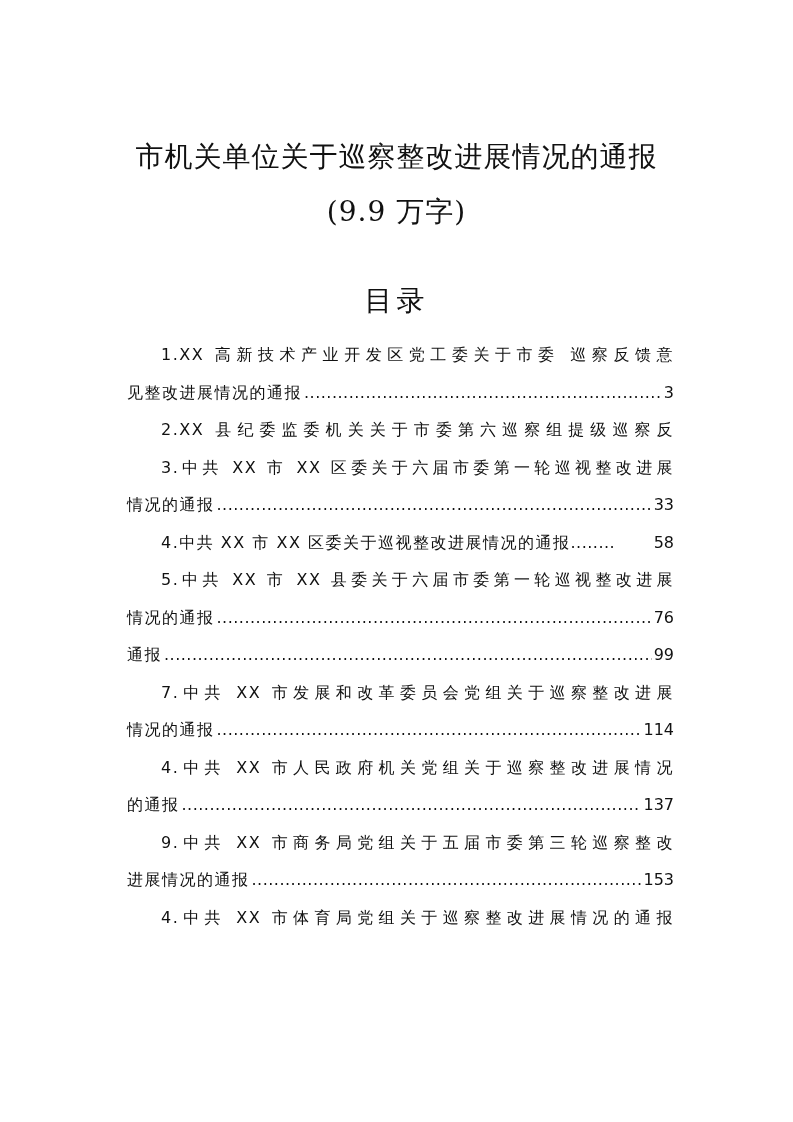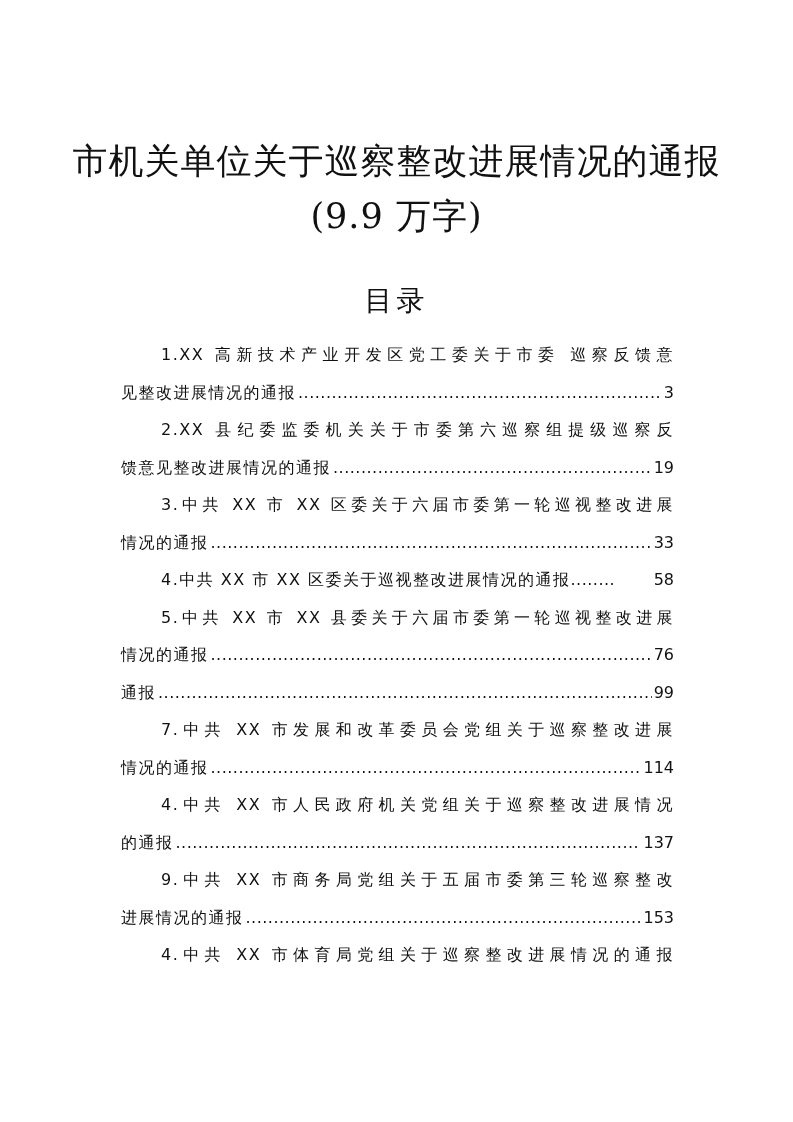"市机关单位关于巡察整改进展情况的通报" .title { font-size: 35px -> 28px }
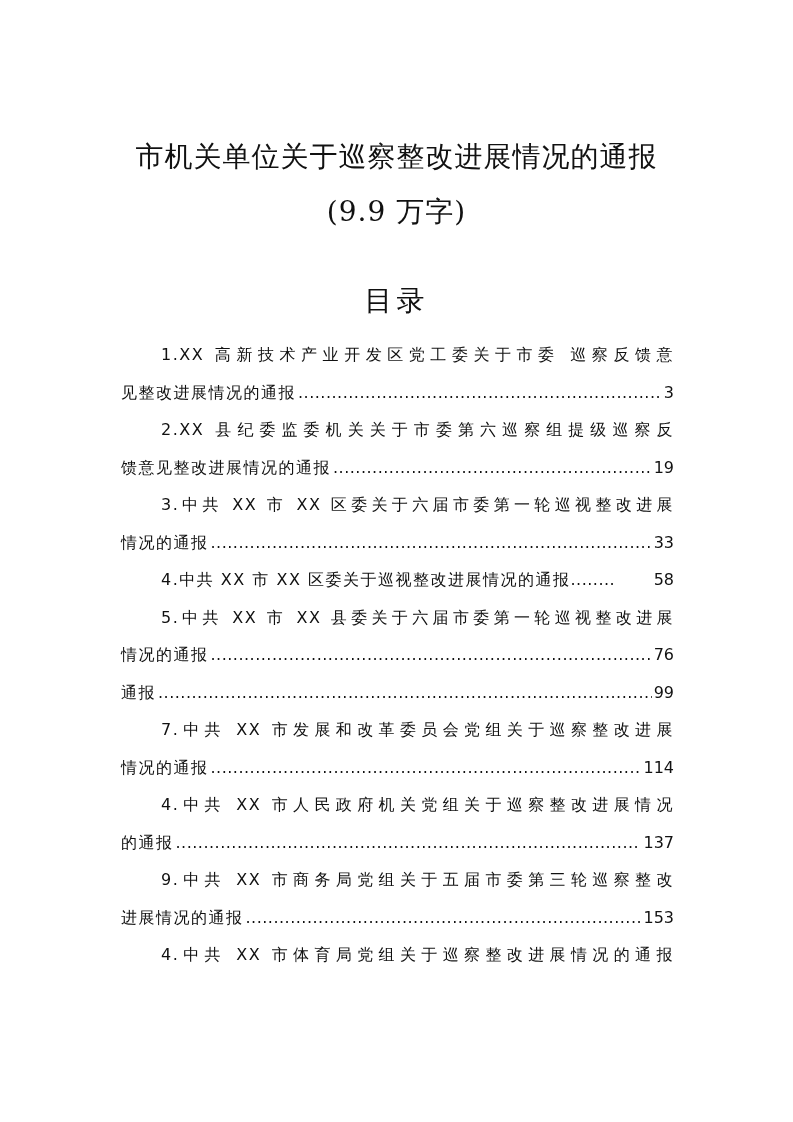"见整改进展情况的通报" .line2 .txt { margin-left: none -> 6px }
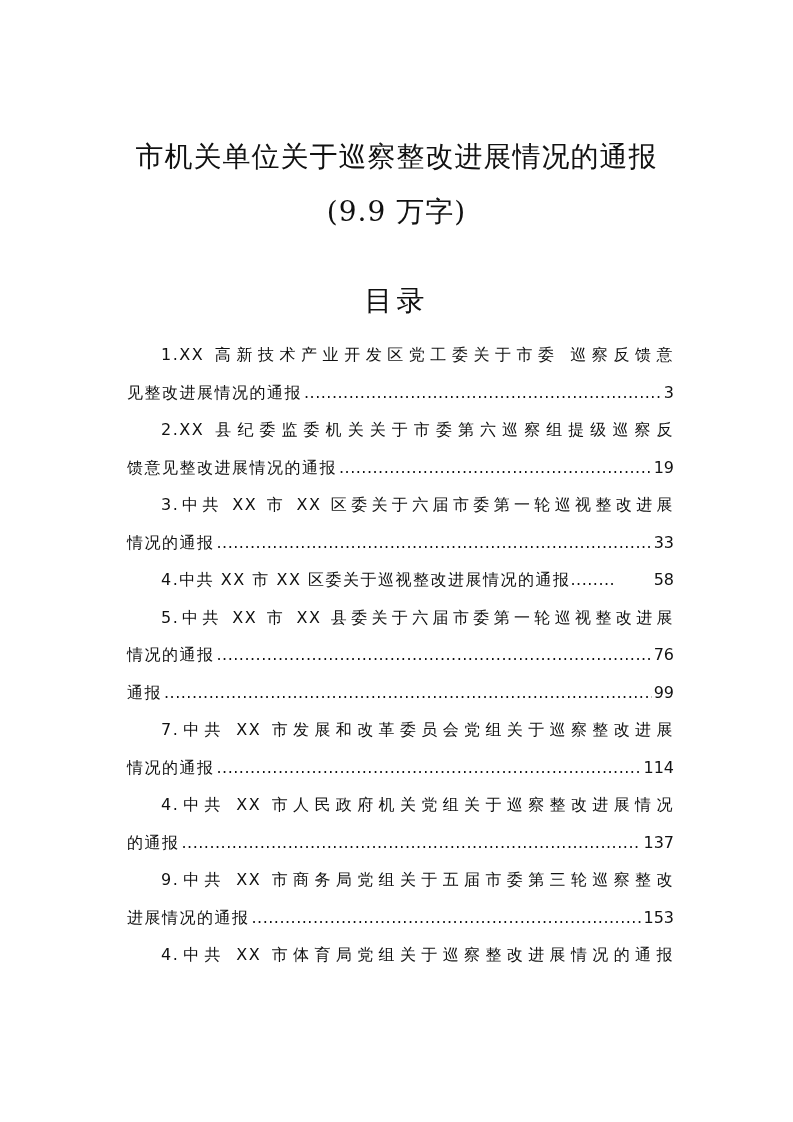"馈意见整改进展情况的通报" div.line2 { html: <div> <span>馈意见整改进展情况的通报</span> <span></span> <span>19</span> </div> -> none }
